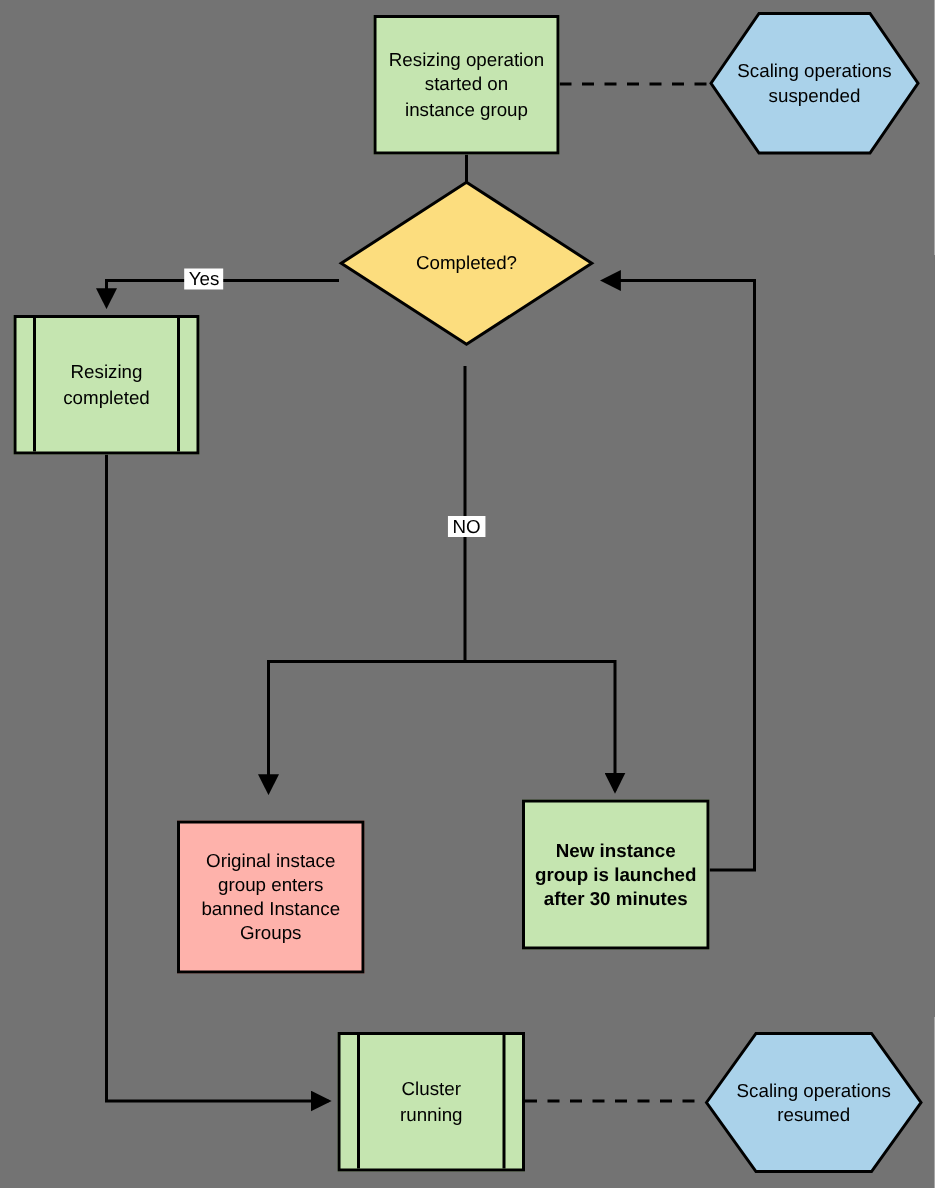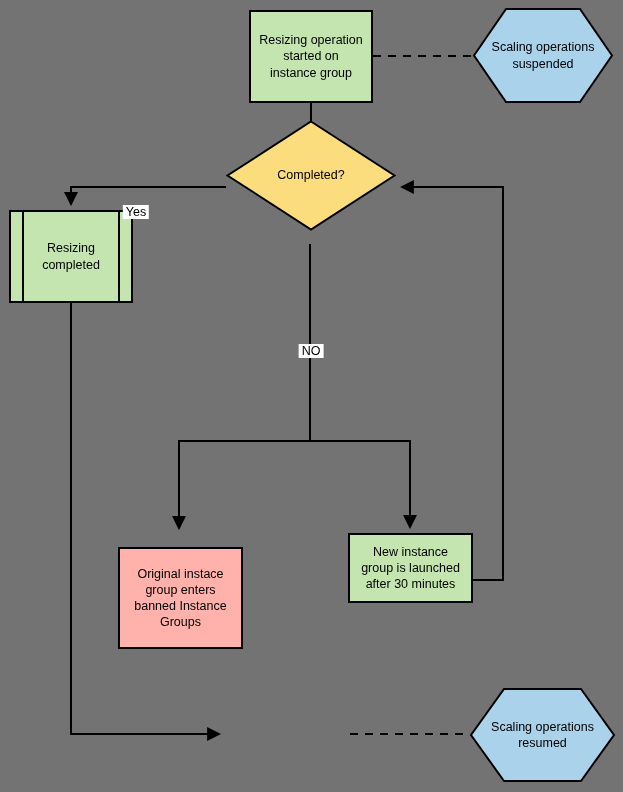"Yes" div.edge-label { margin-top: 26px -> none }
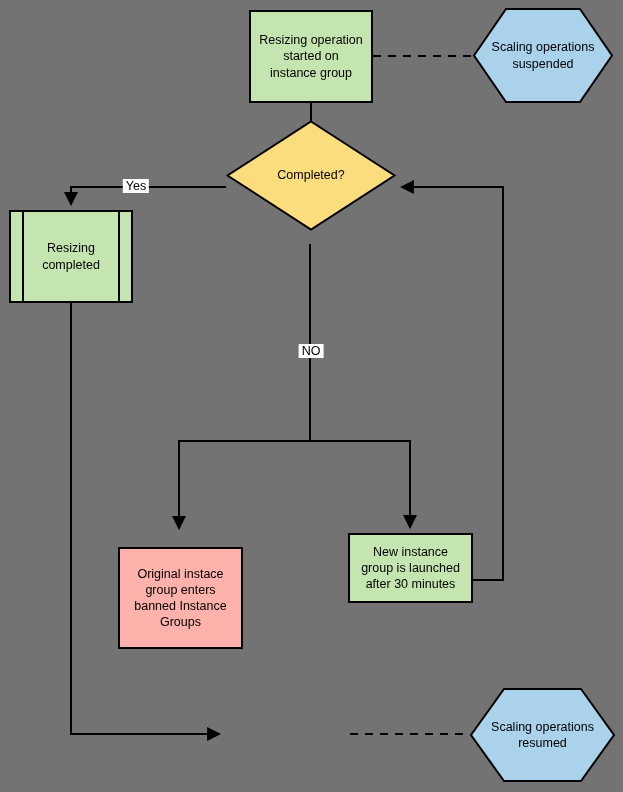"New instance" div.node { font-weight: none -> bold; height: 70px -> 100px }
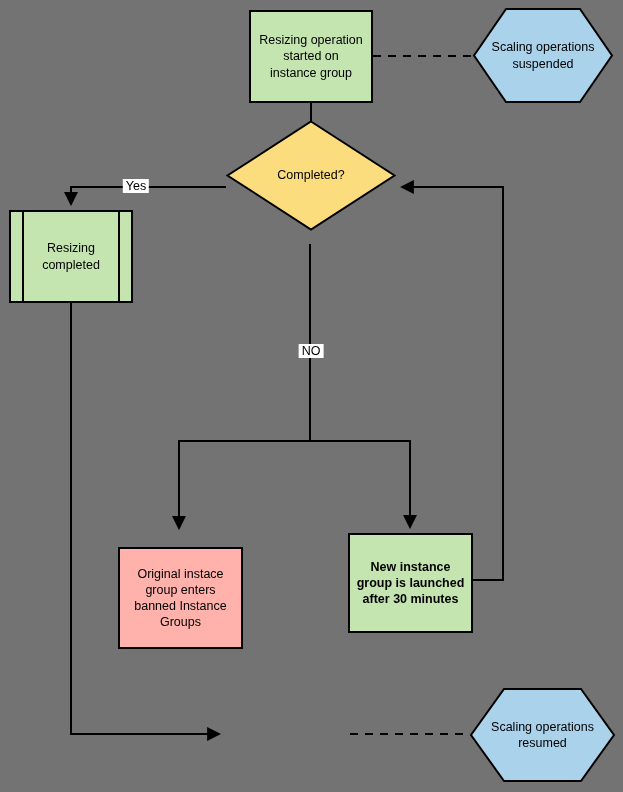"Cluster" div.node { html: none -> <div> <div></div> <div></div> <div>Cluster running</div> </div> }
